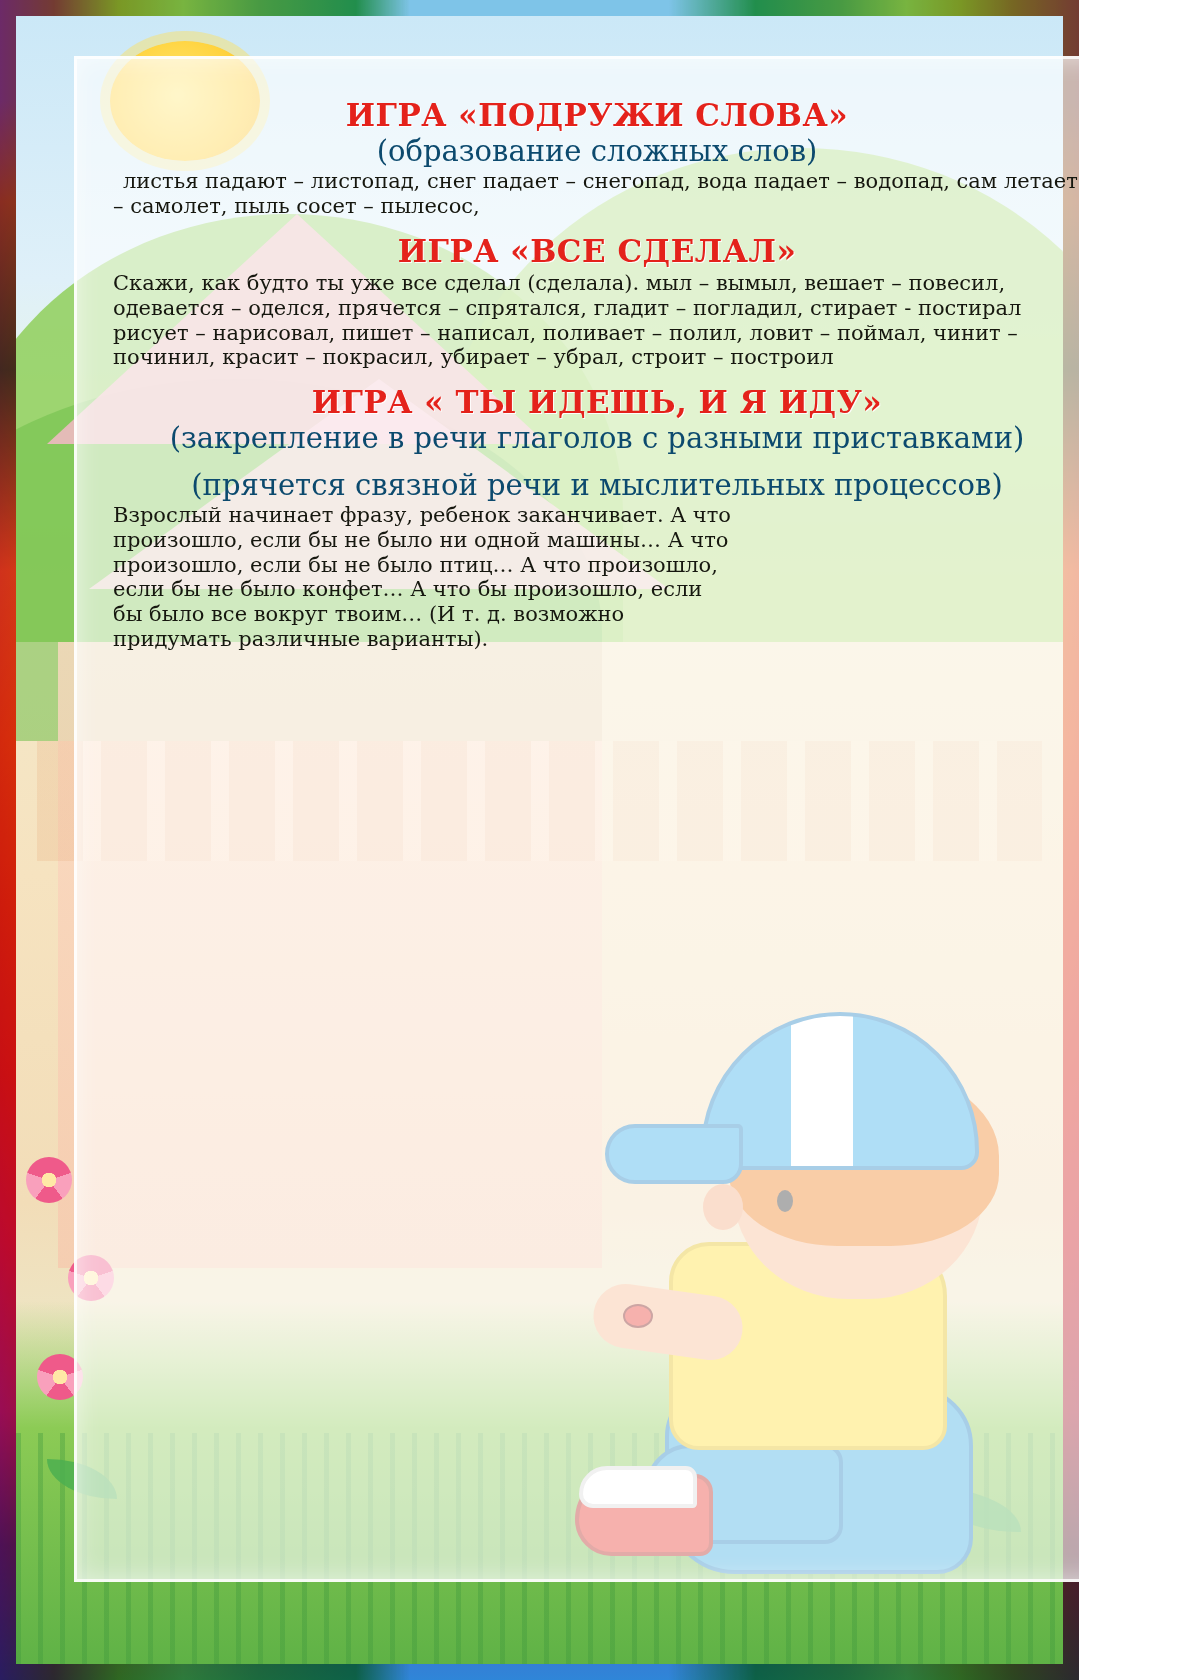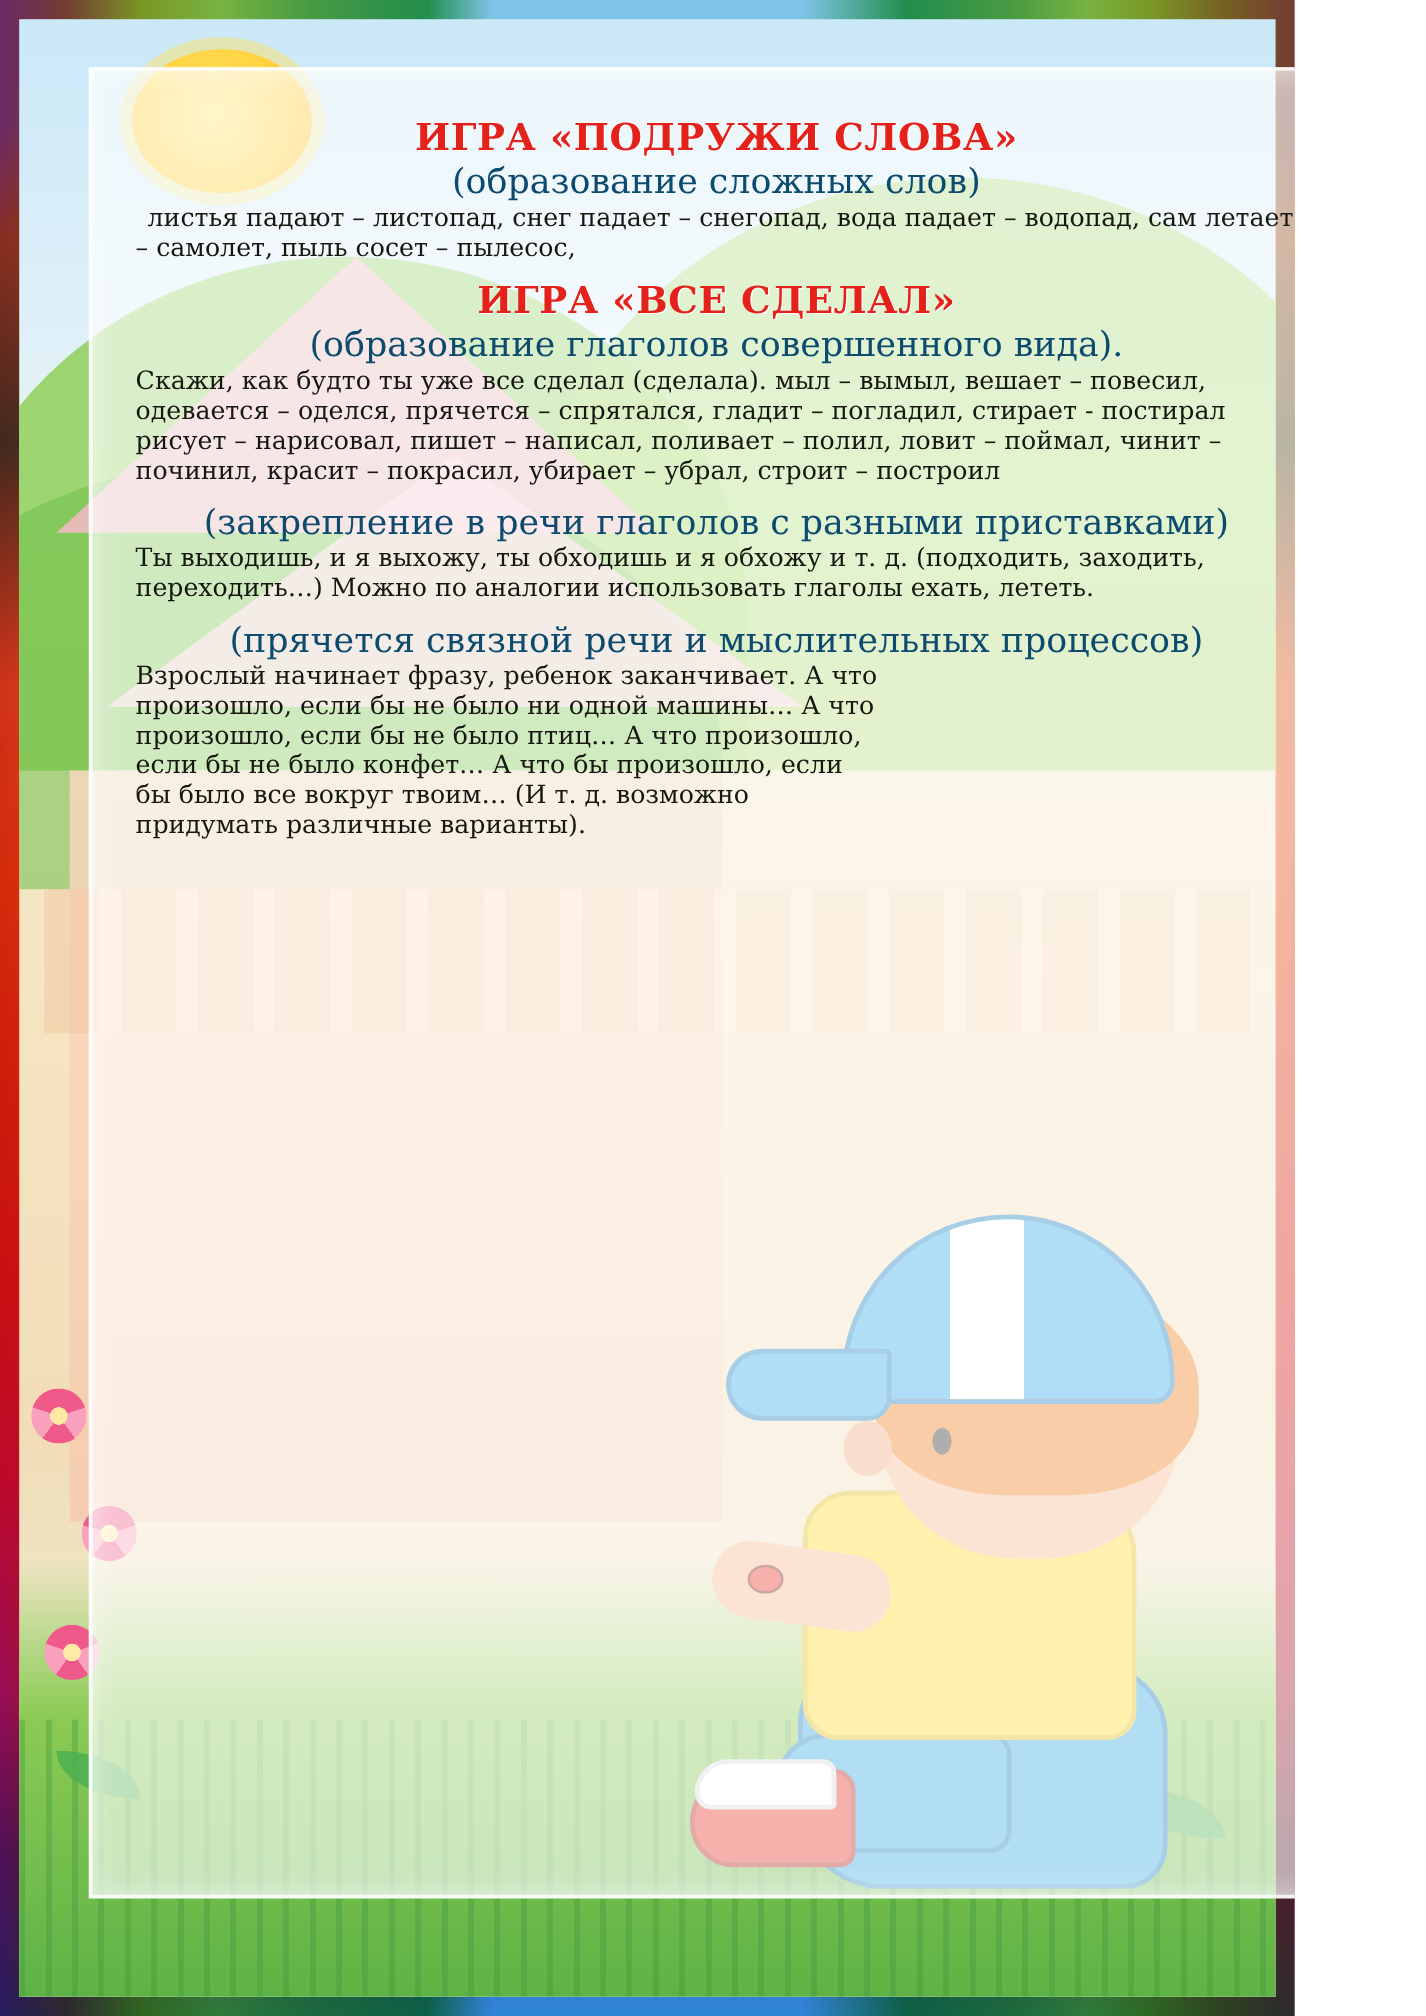"(образование глаголов совершенного" div.section-sub { html: <div>(образование глаголов совершенного вида).</div> -> none }
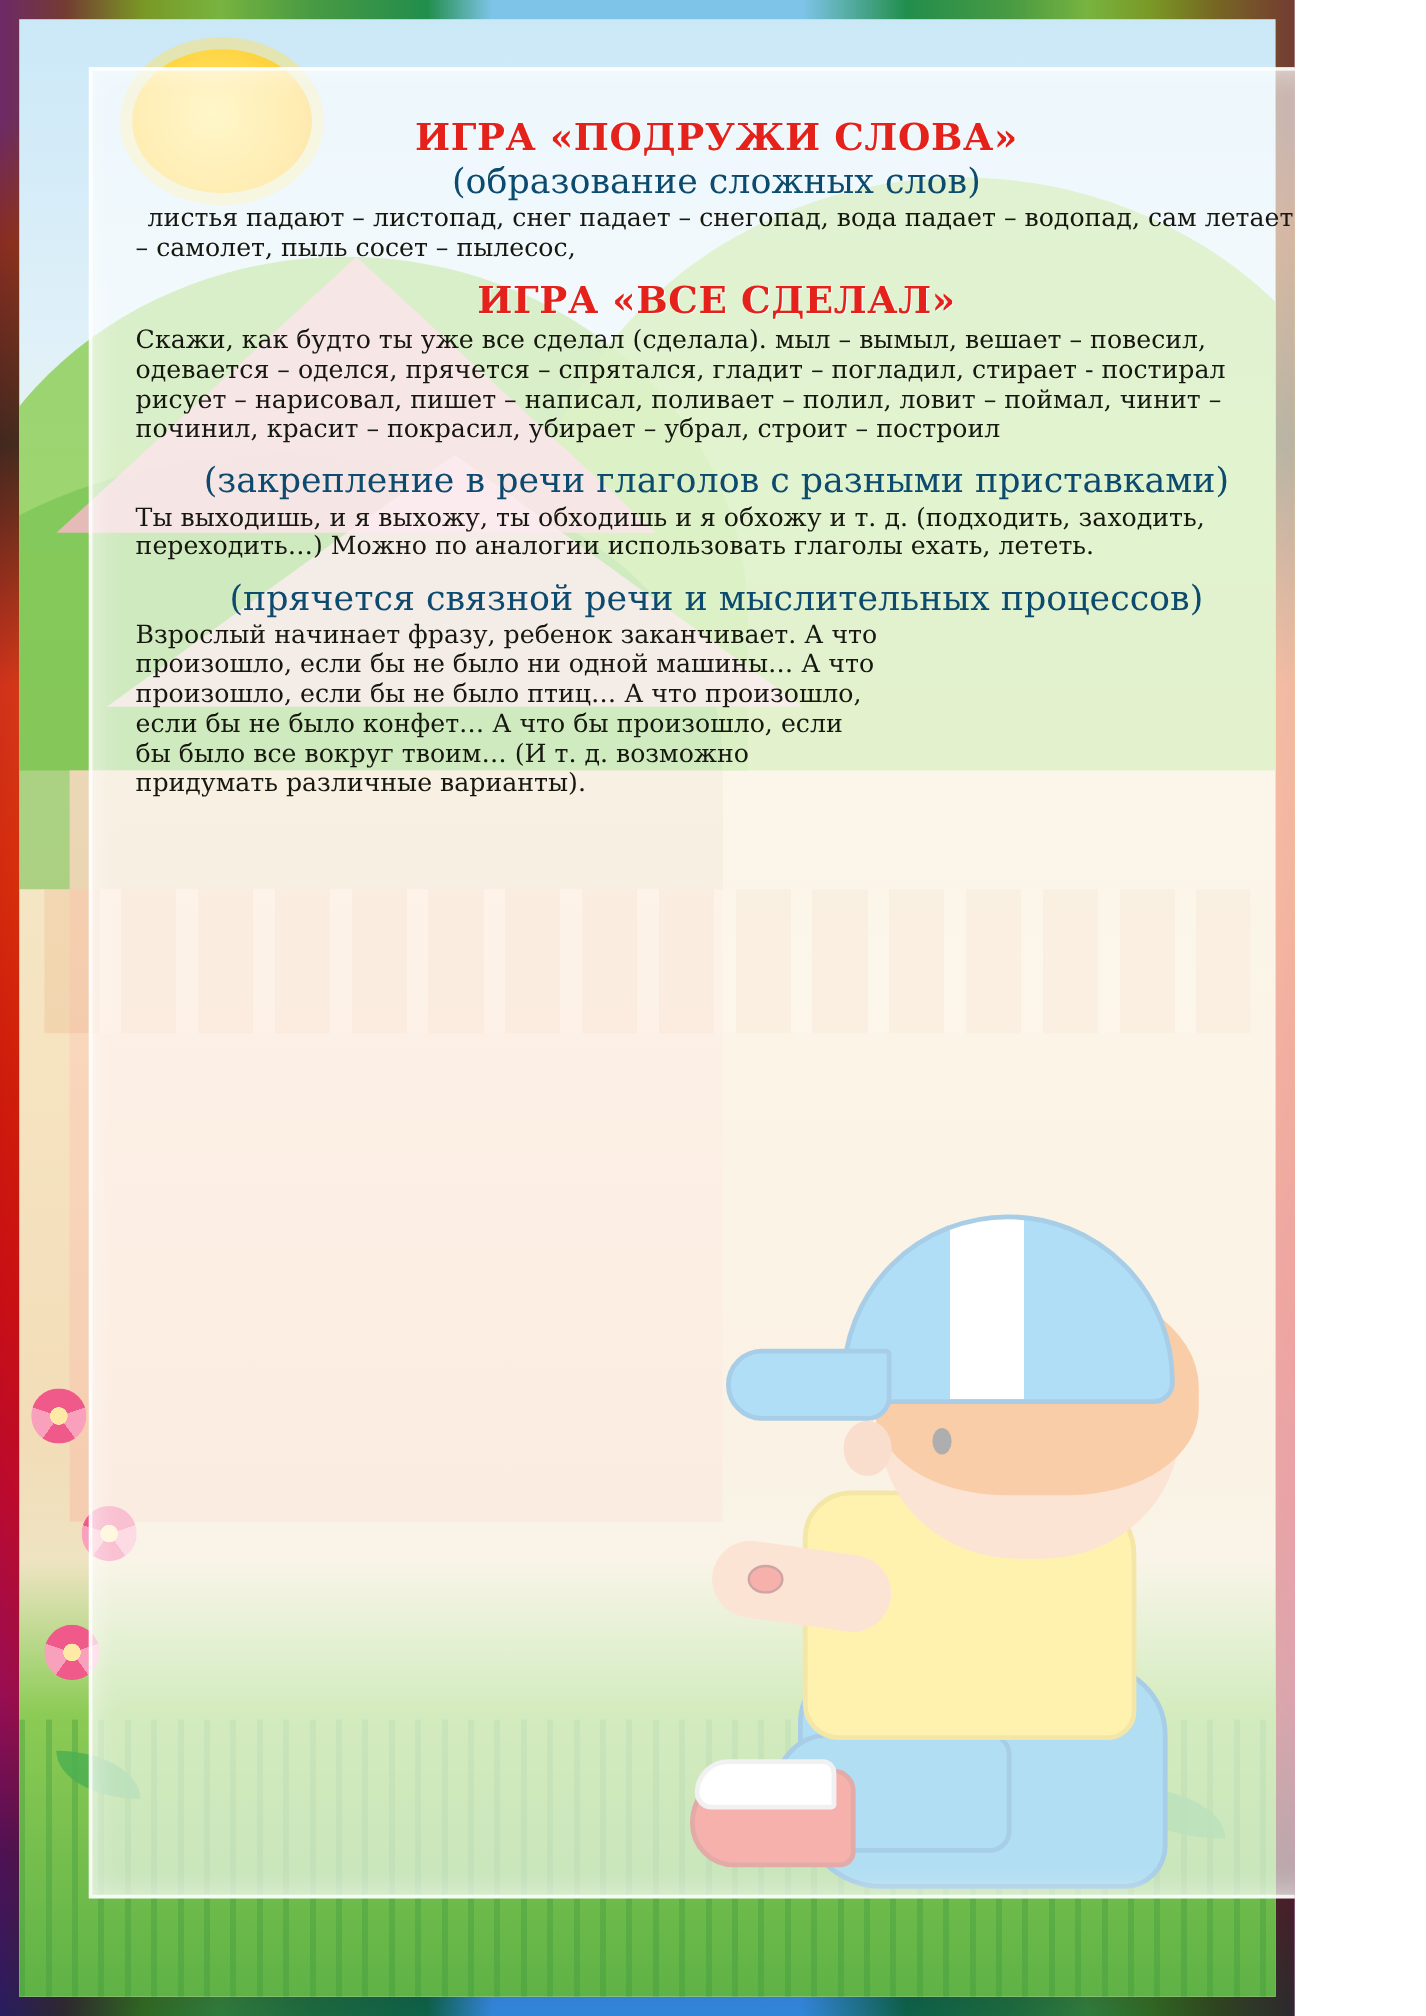"ИГРА « ТЫ ИДЕШЬ, И" div.section-title { html: none -> <div>ИГРА « ТЫ ИДЕШЬ, И Я ИДУ»</div> }
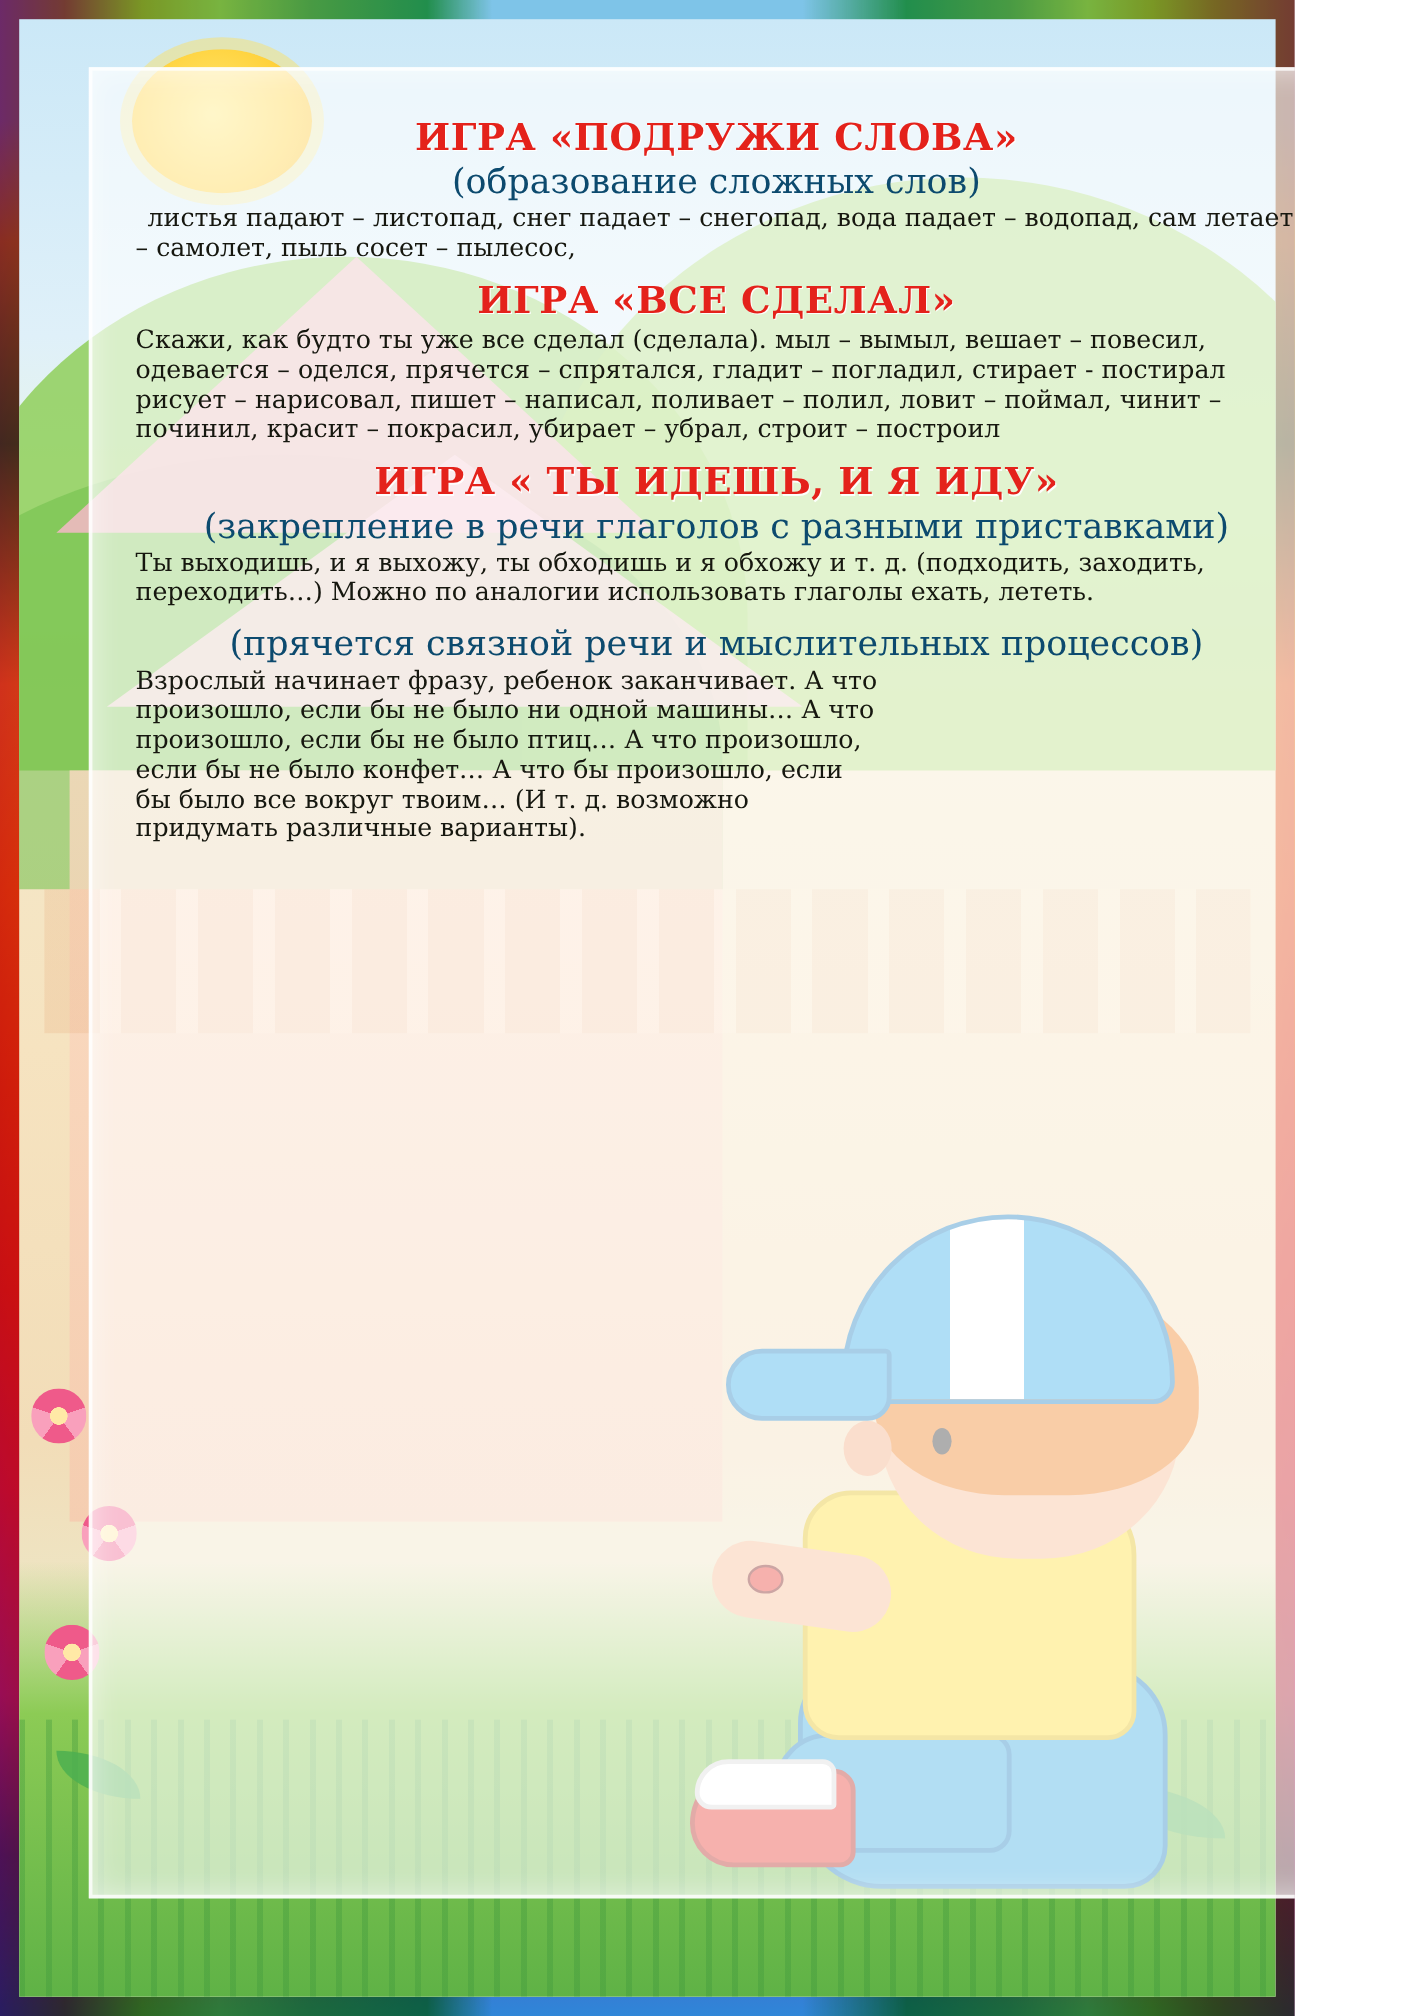"Ты выходишь, и я выхожу," div.section-body { html: <div>Ты выходишь, и я выхожу, ты обходишь и я обхожу и т. д. (подходить, заходить, переходить…) Можно по аналогии использовать глаголы ехать, лететь.</div> -> none }
